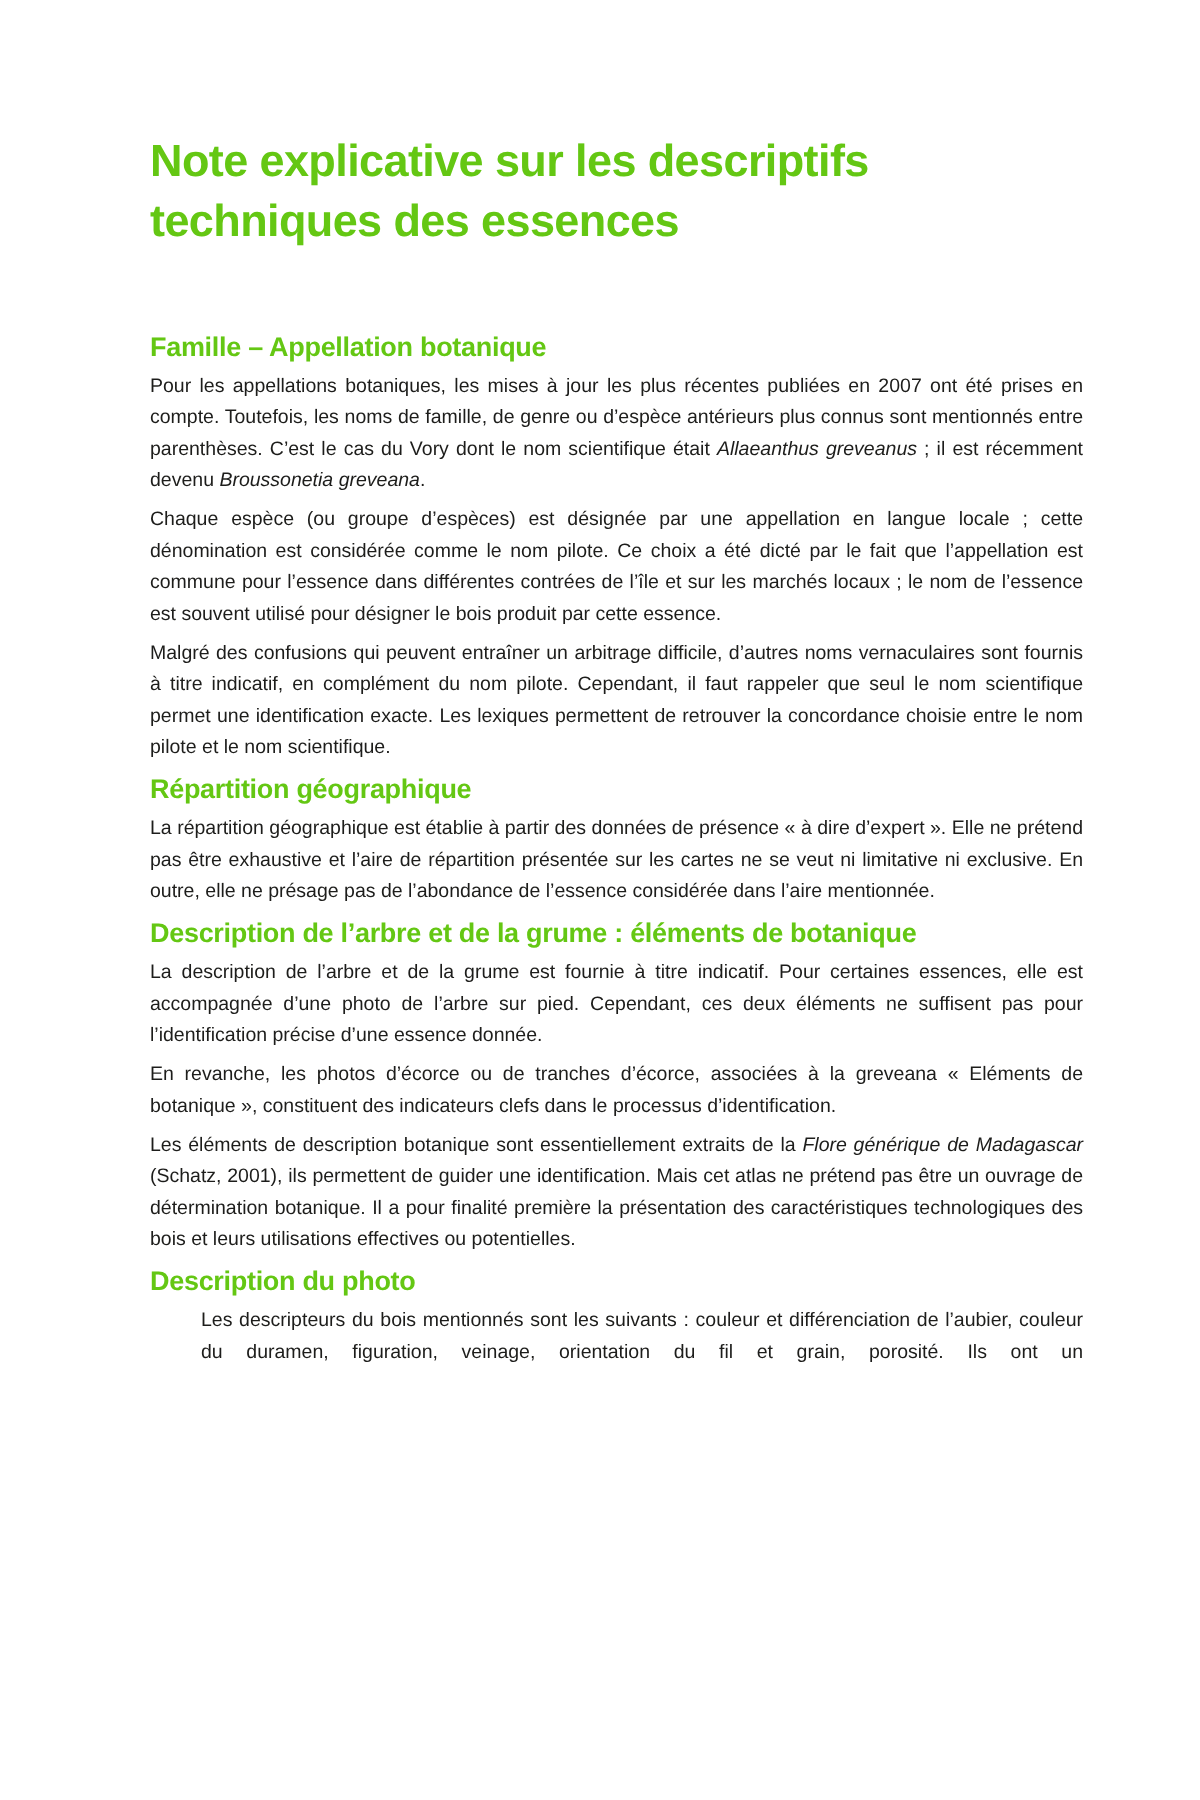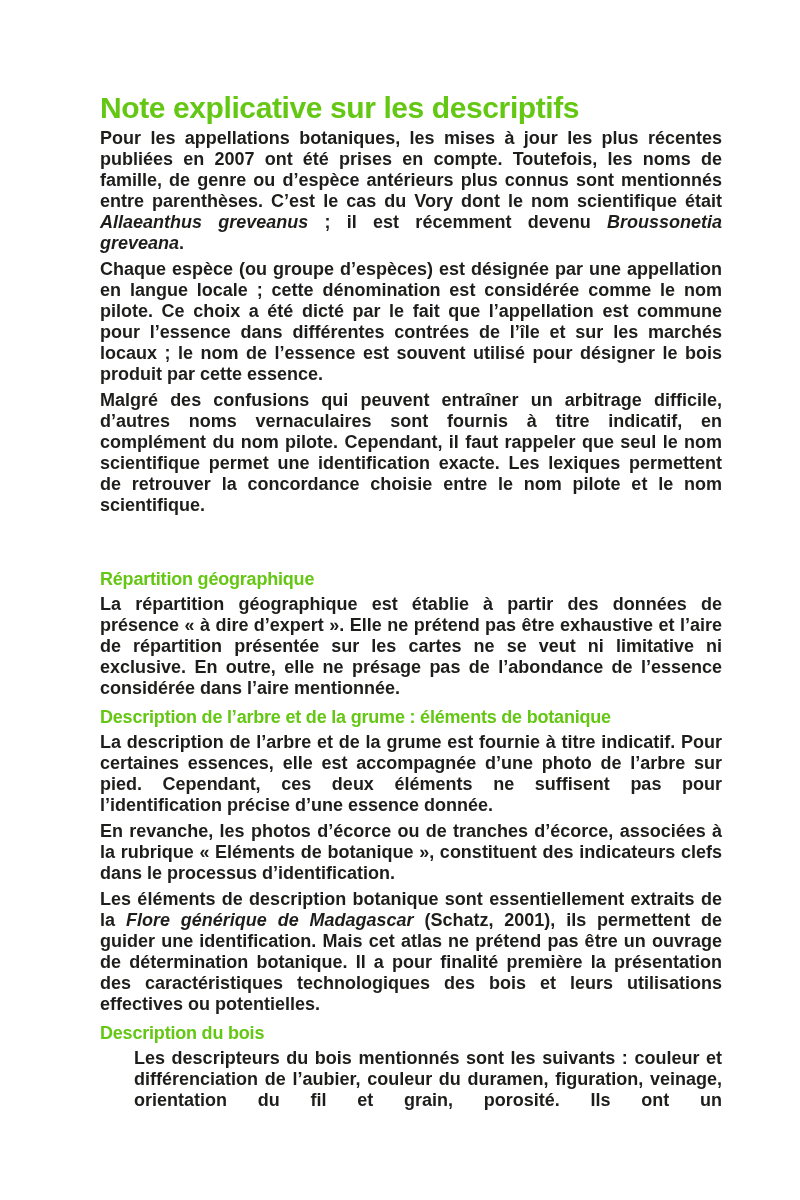"techniques des essences" span.tline { html: none -> <span>techniques des essences</span> }
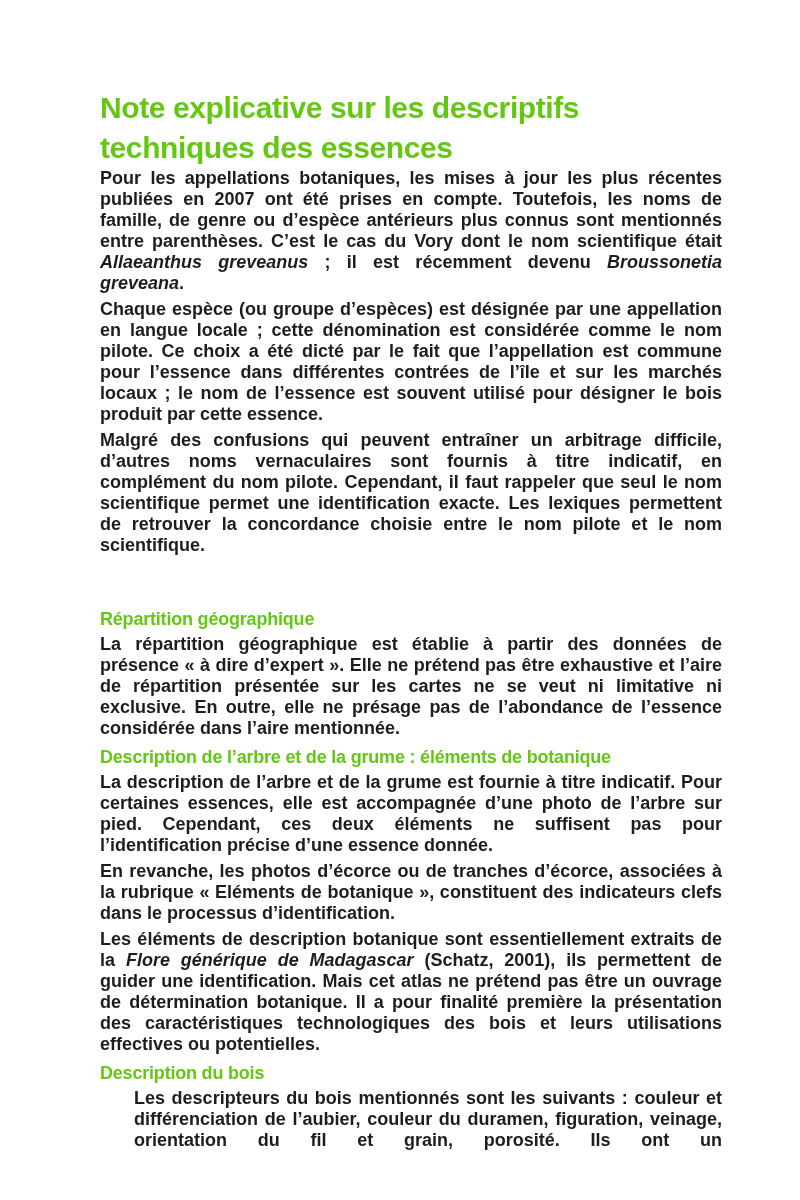"Famille – Appellation botanique" h2 { html: none -> <h2>Famille – Appellation botanique</h2> }
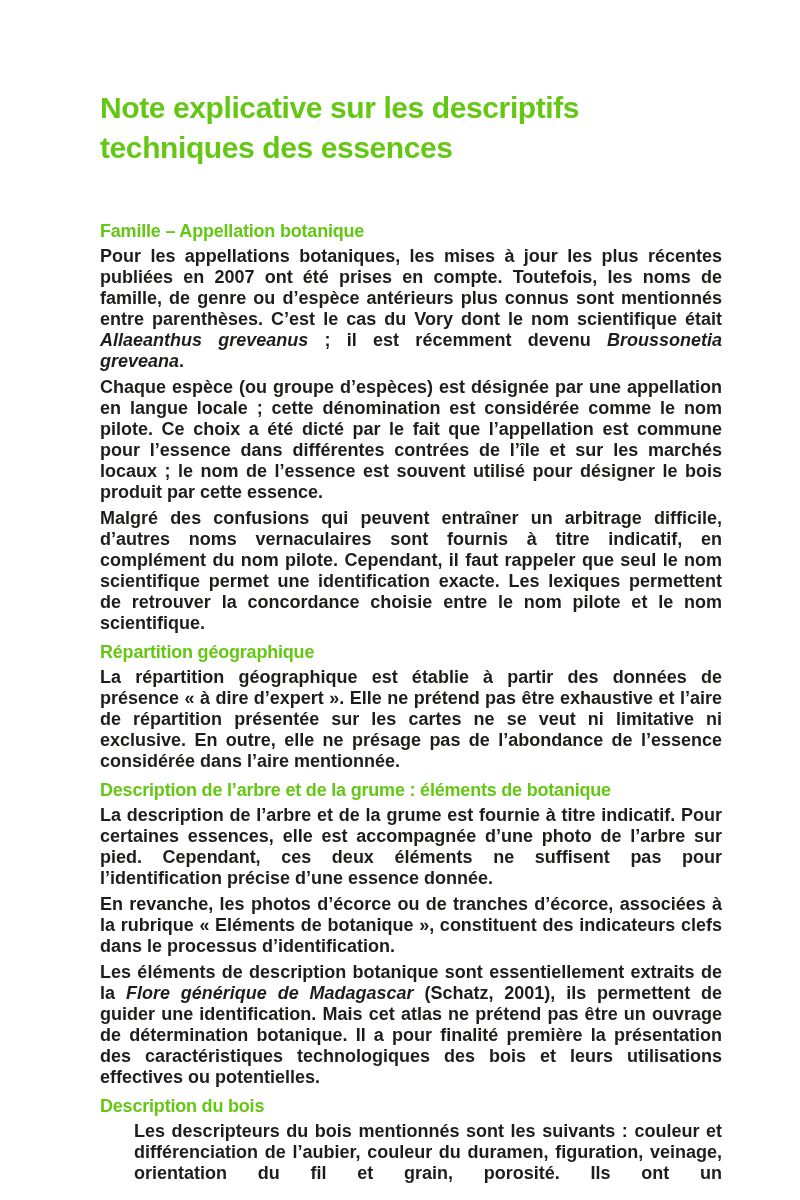"Pour les appellations botaniques, les" .sections p { font-size: 18px -> 13px; font-weight: bold -> none }
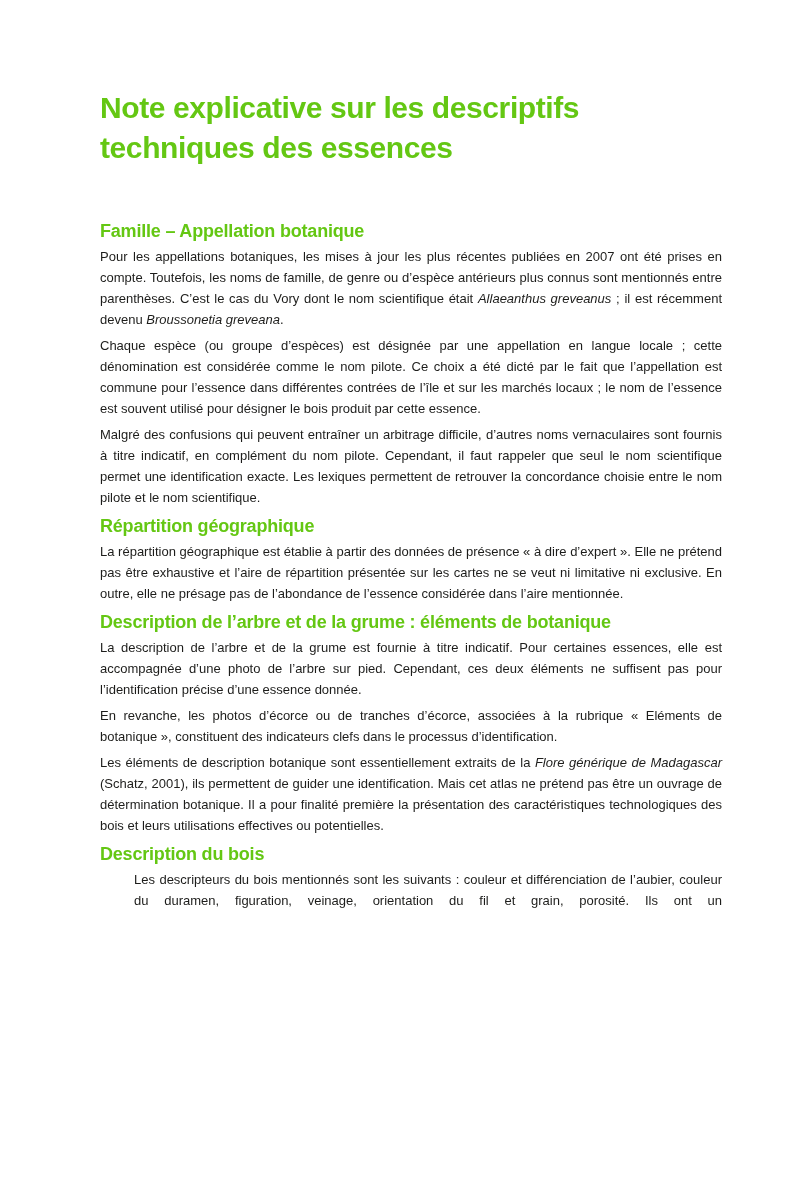"En revanche, les photos d’écorce" span { text: rubrique -> greveana }
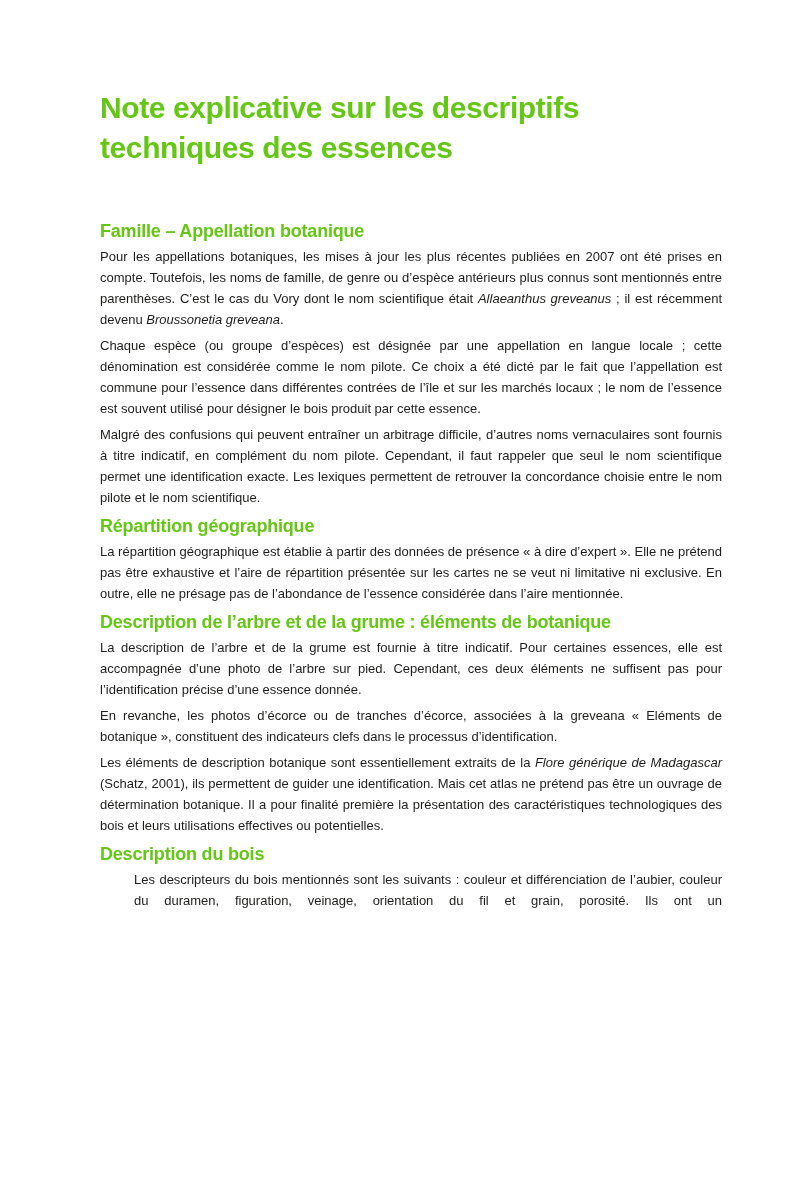"Description du bois" h2 { text: bois -> photo }
